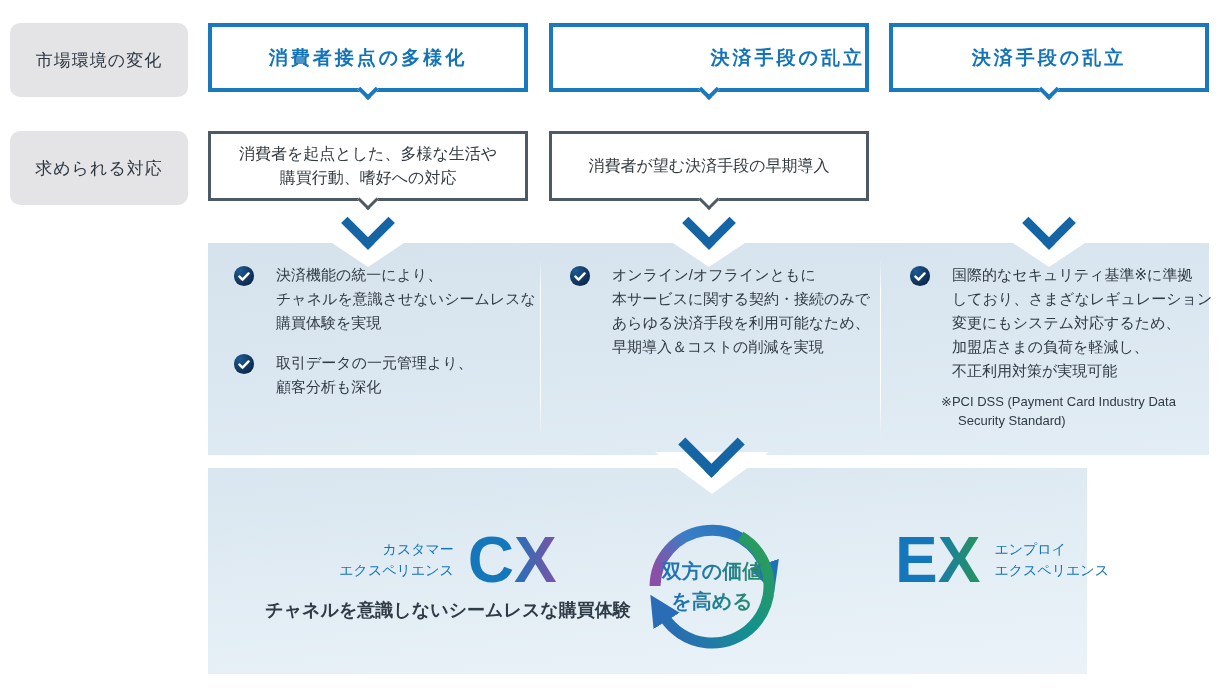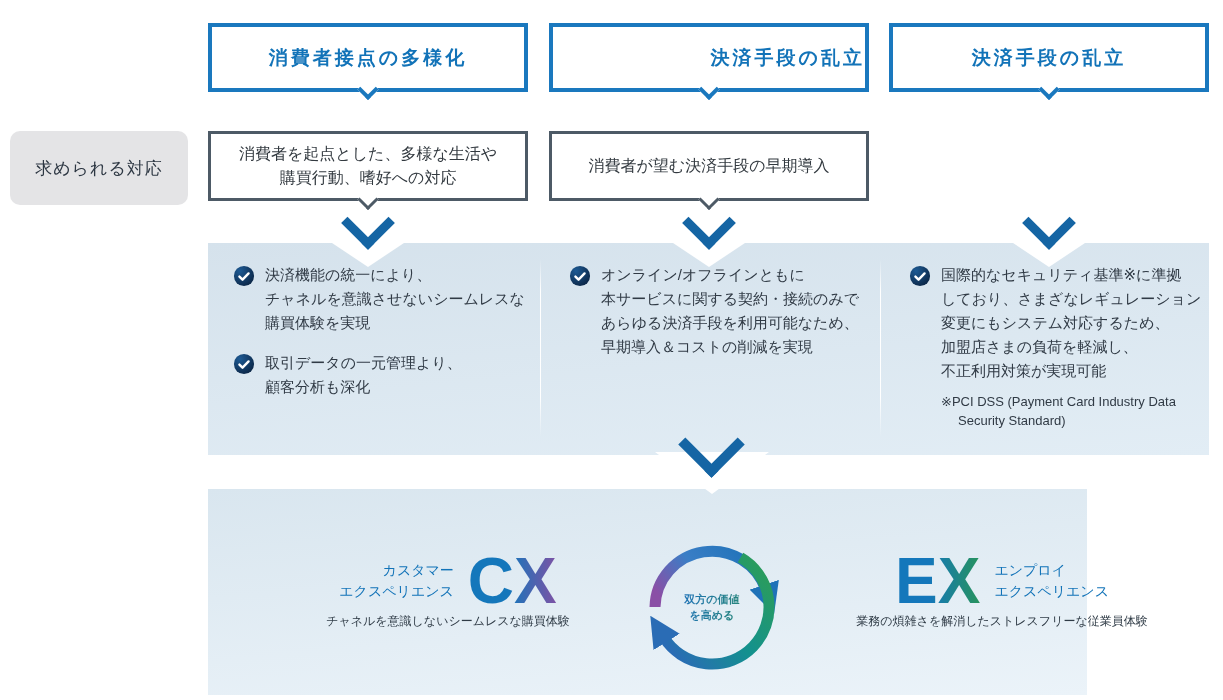"市場環境の変化" div.gray-label { html: none -> <div> <span>市場環境の変化</span> </div> }
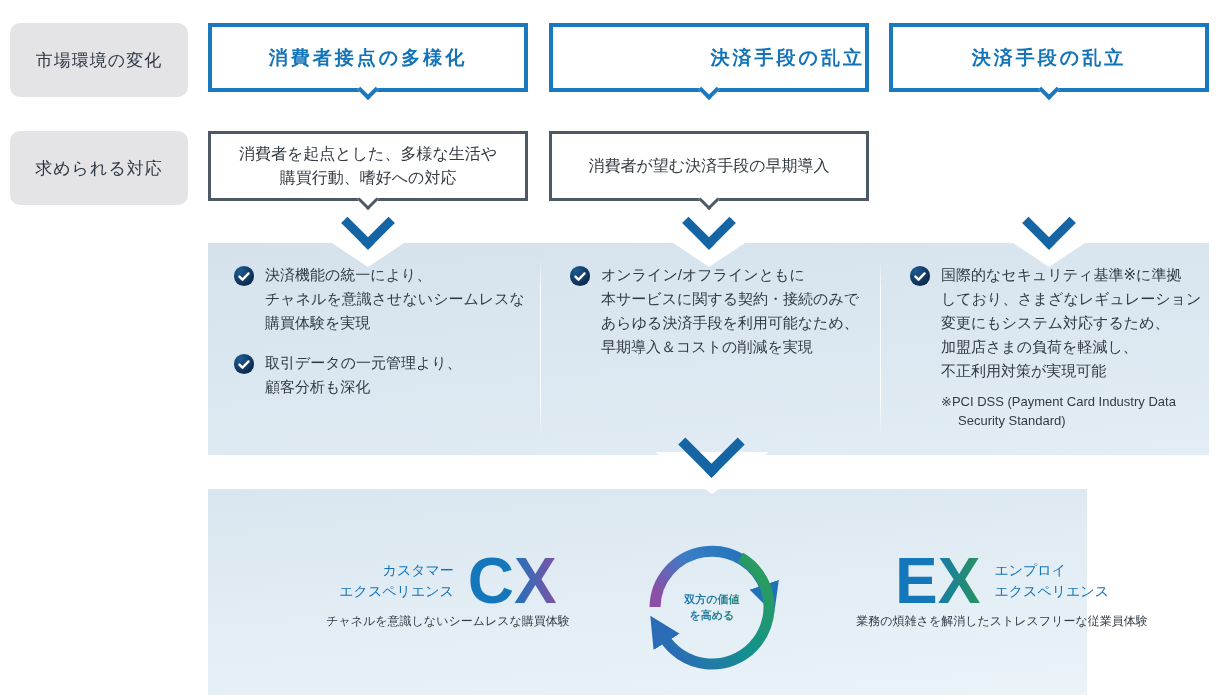"決済機能の統一により、" .check-item { gap: 10px -> 21px }
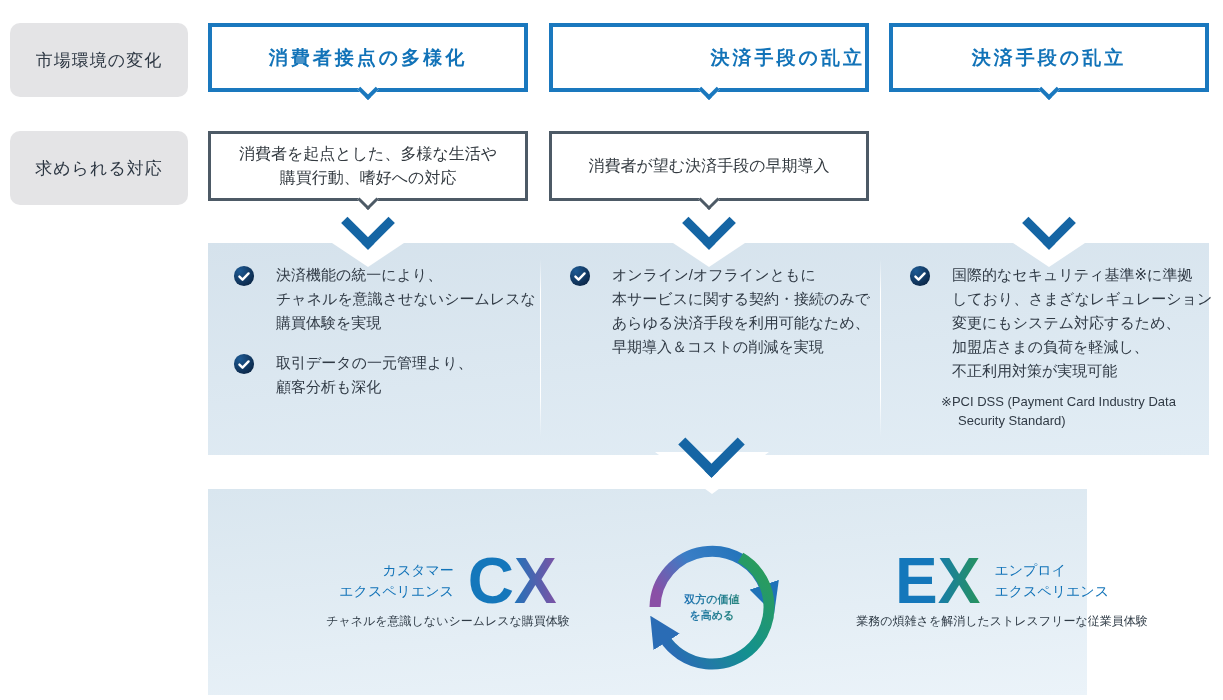"カスタマー" .bottom-section { top: 489px -> 468px }
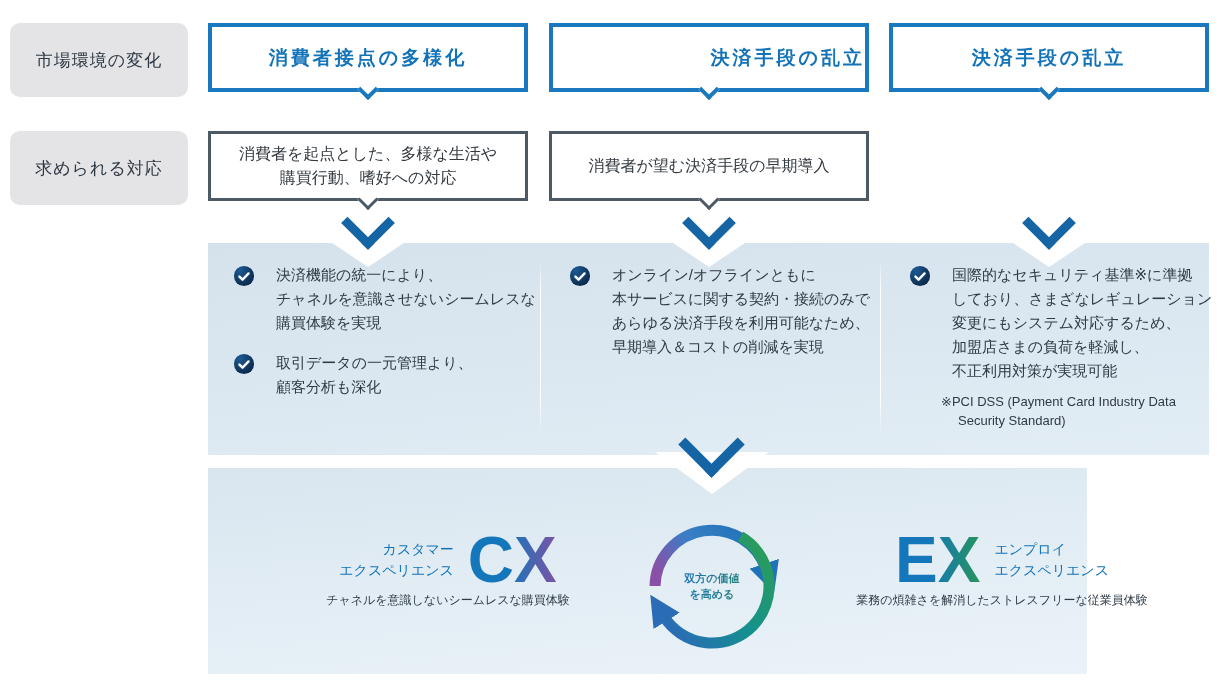"双方の価値" .cycle-text { font-size: 11px -> 20px }
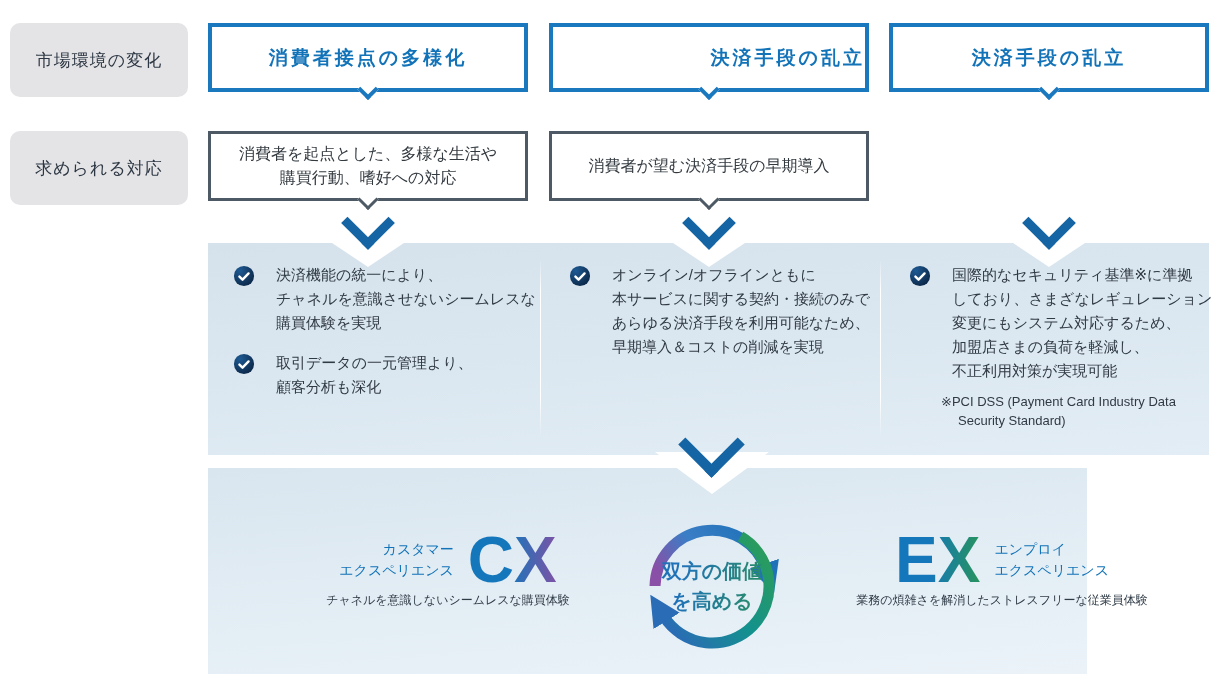"チャネルを意識しないシームレスな購買体験" .xp-caption { font-size: 12px -> 18px; font-weight: normal -> bold; margin-top: none -> 6px }
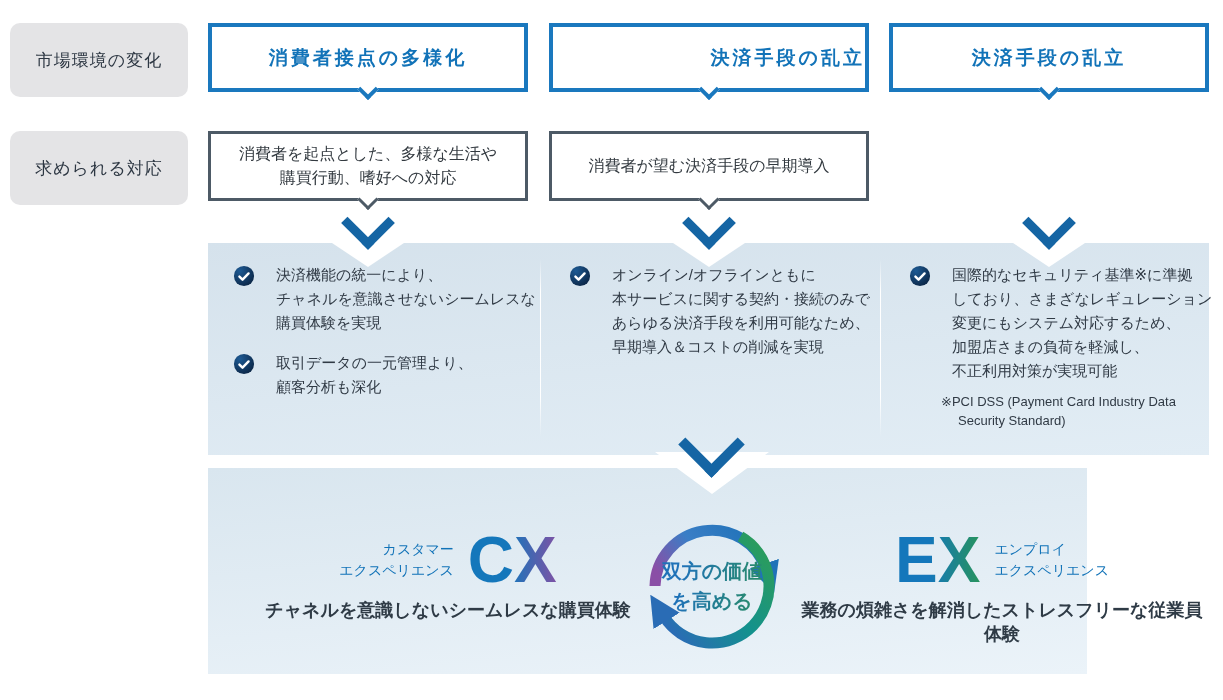"業務の煩雑さを解消したストレスフリーな従業員体験" div.xp-caption { html: <div>業務の煩雑さを解消したストレスフリーな従業員体験</div> -> none }
